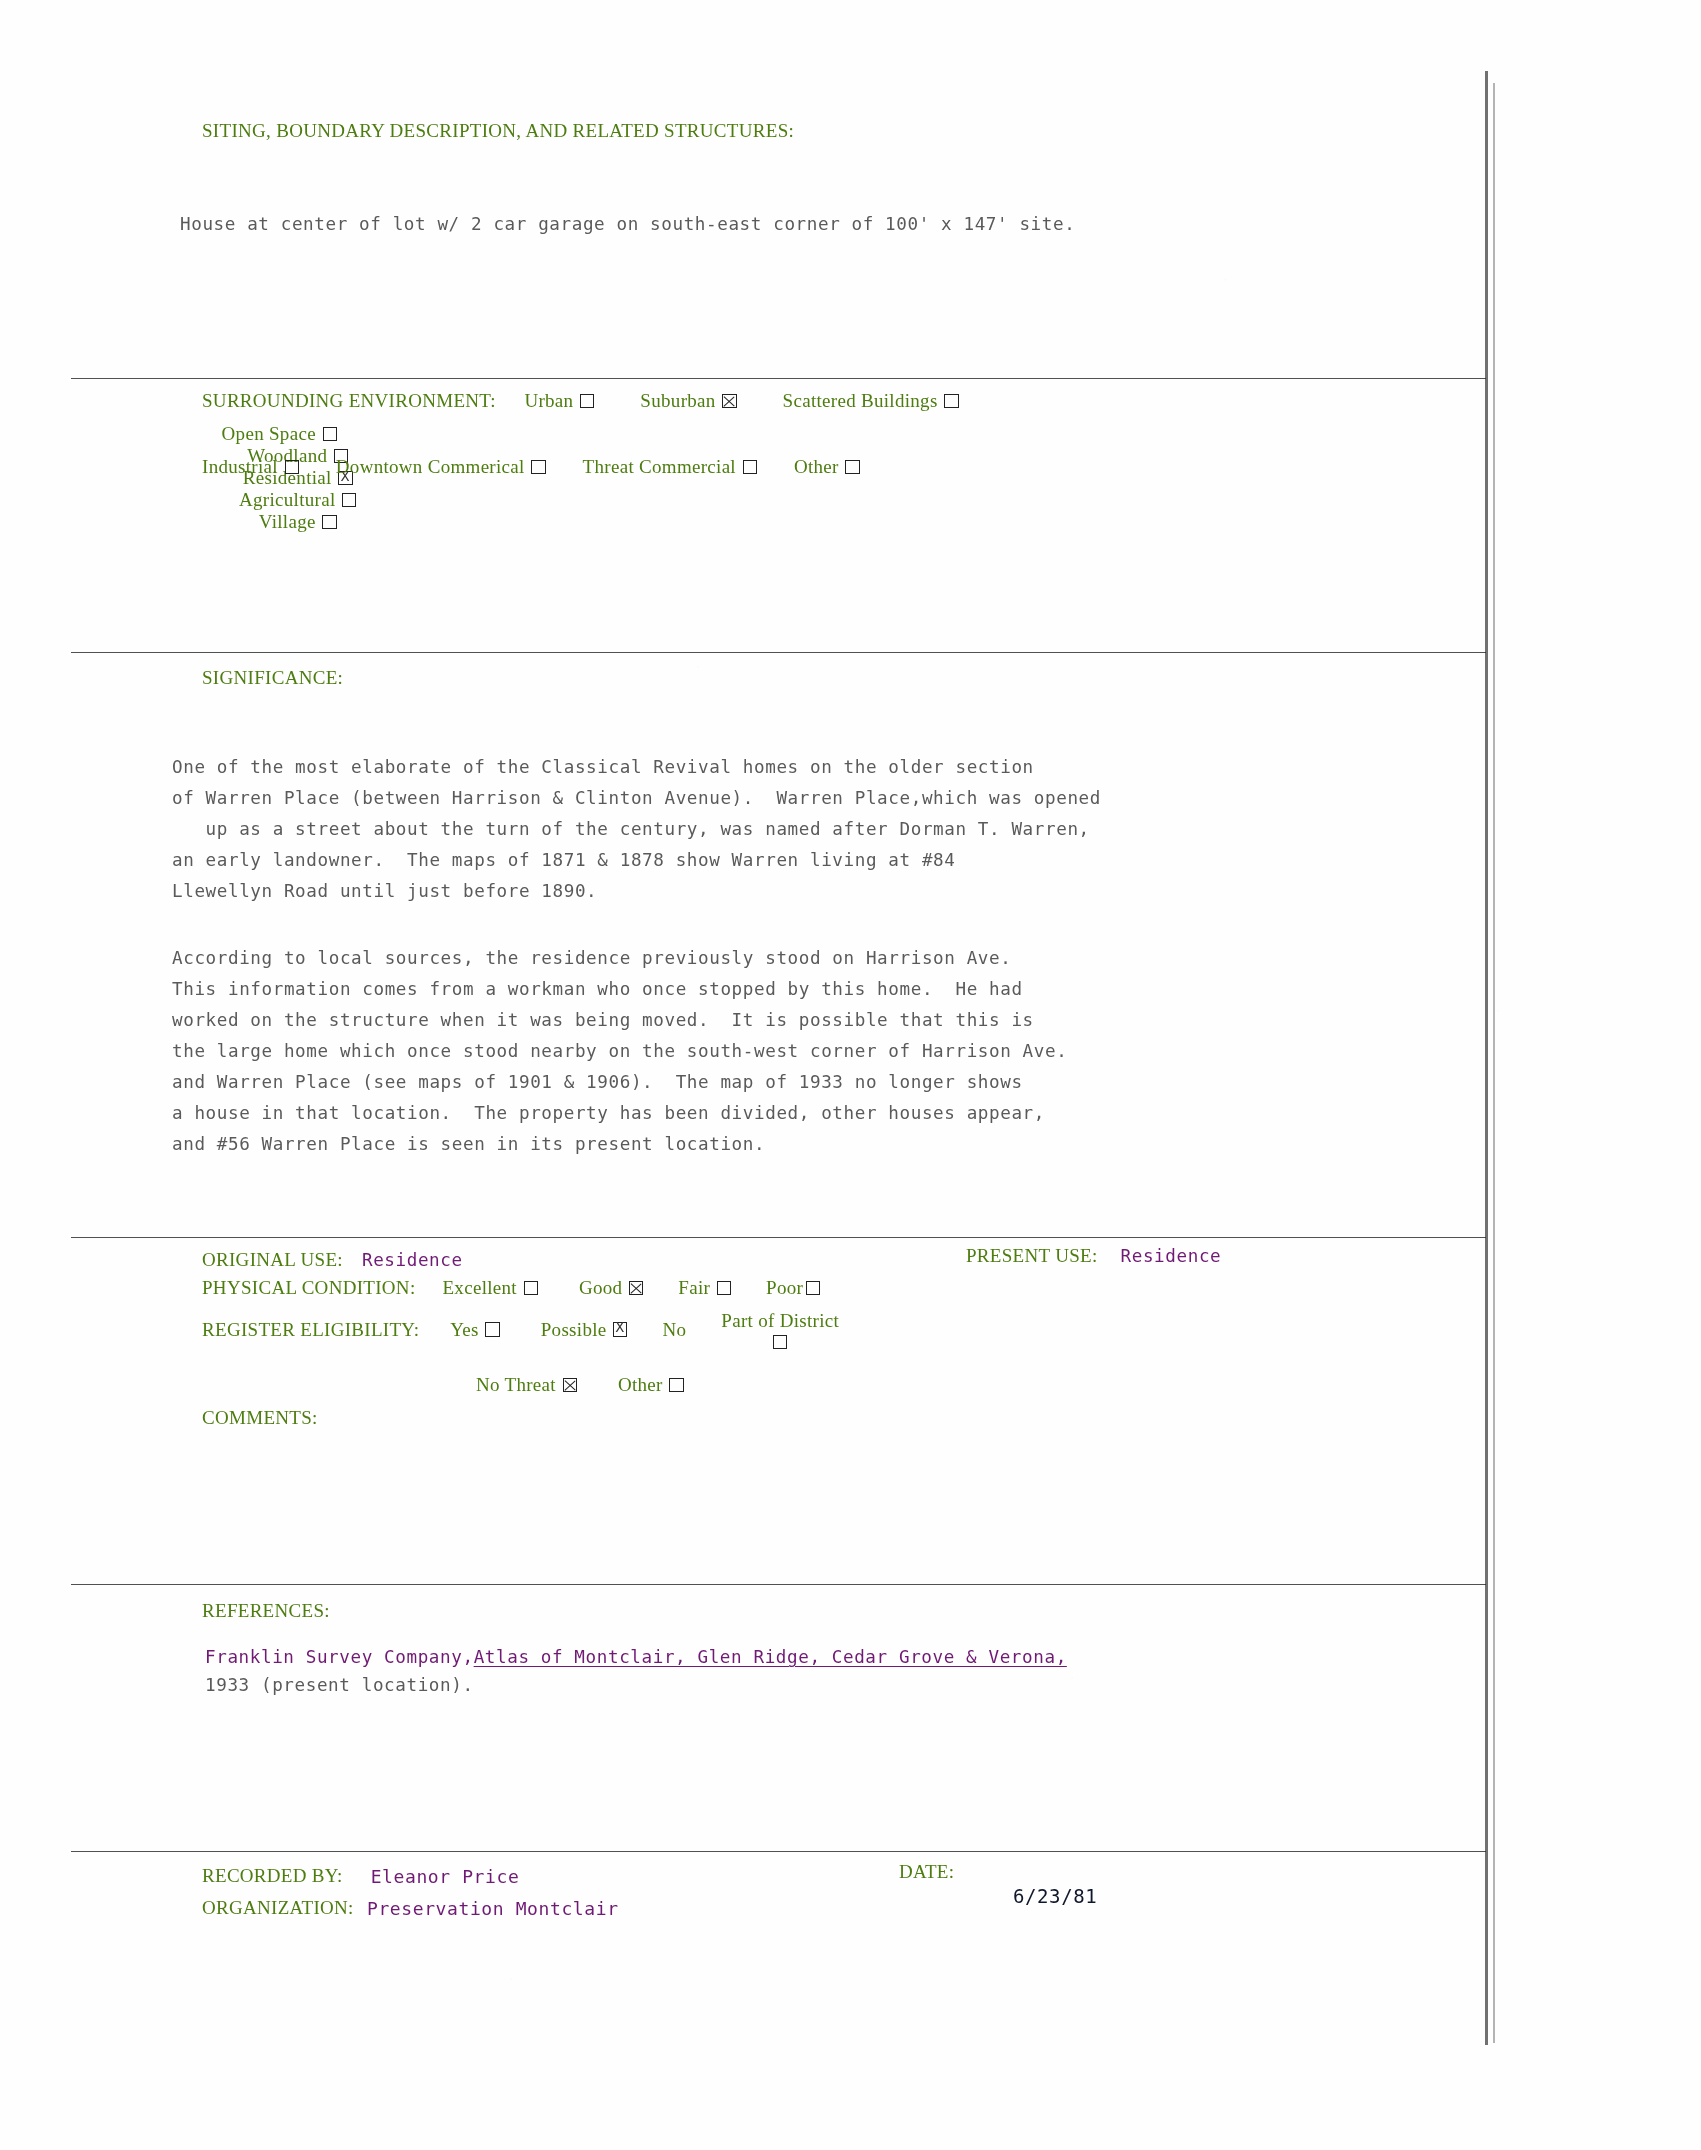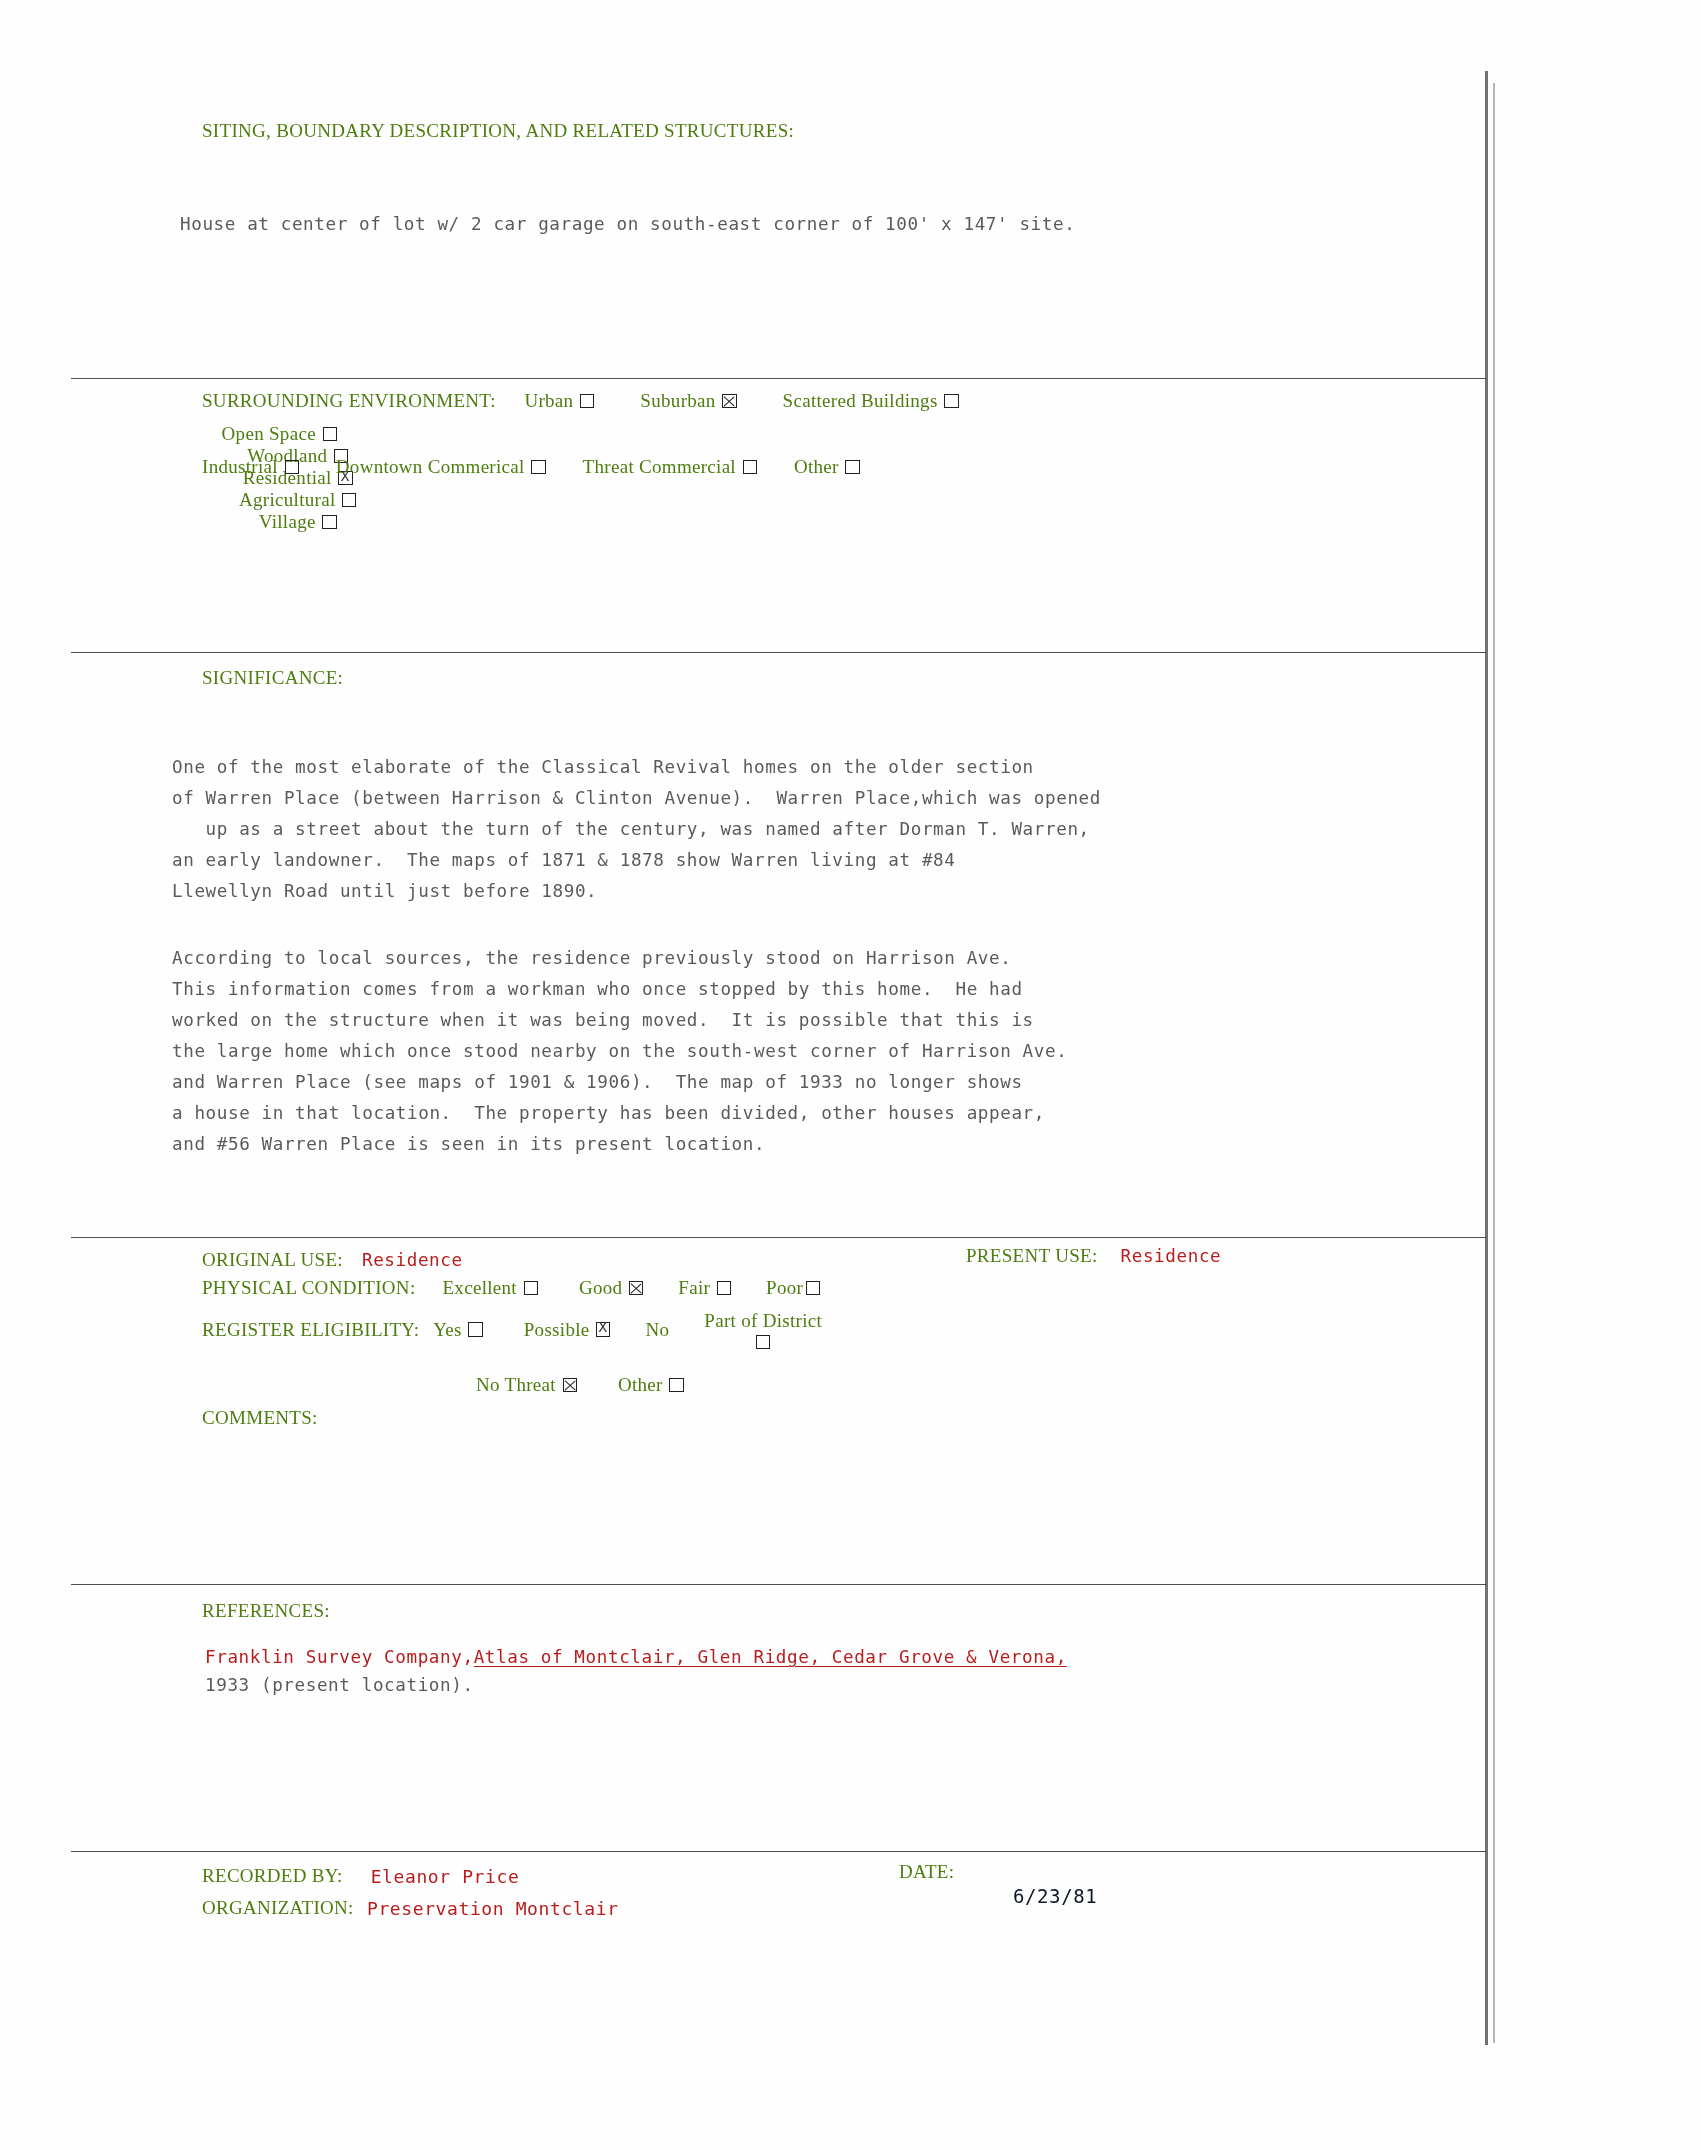"Residence" .typed { color: #b91c1c -> #701a75 }
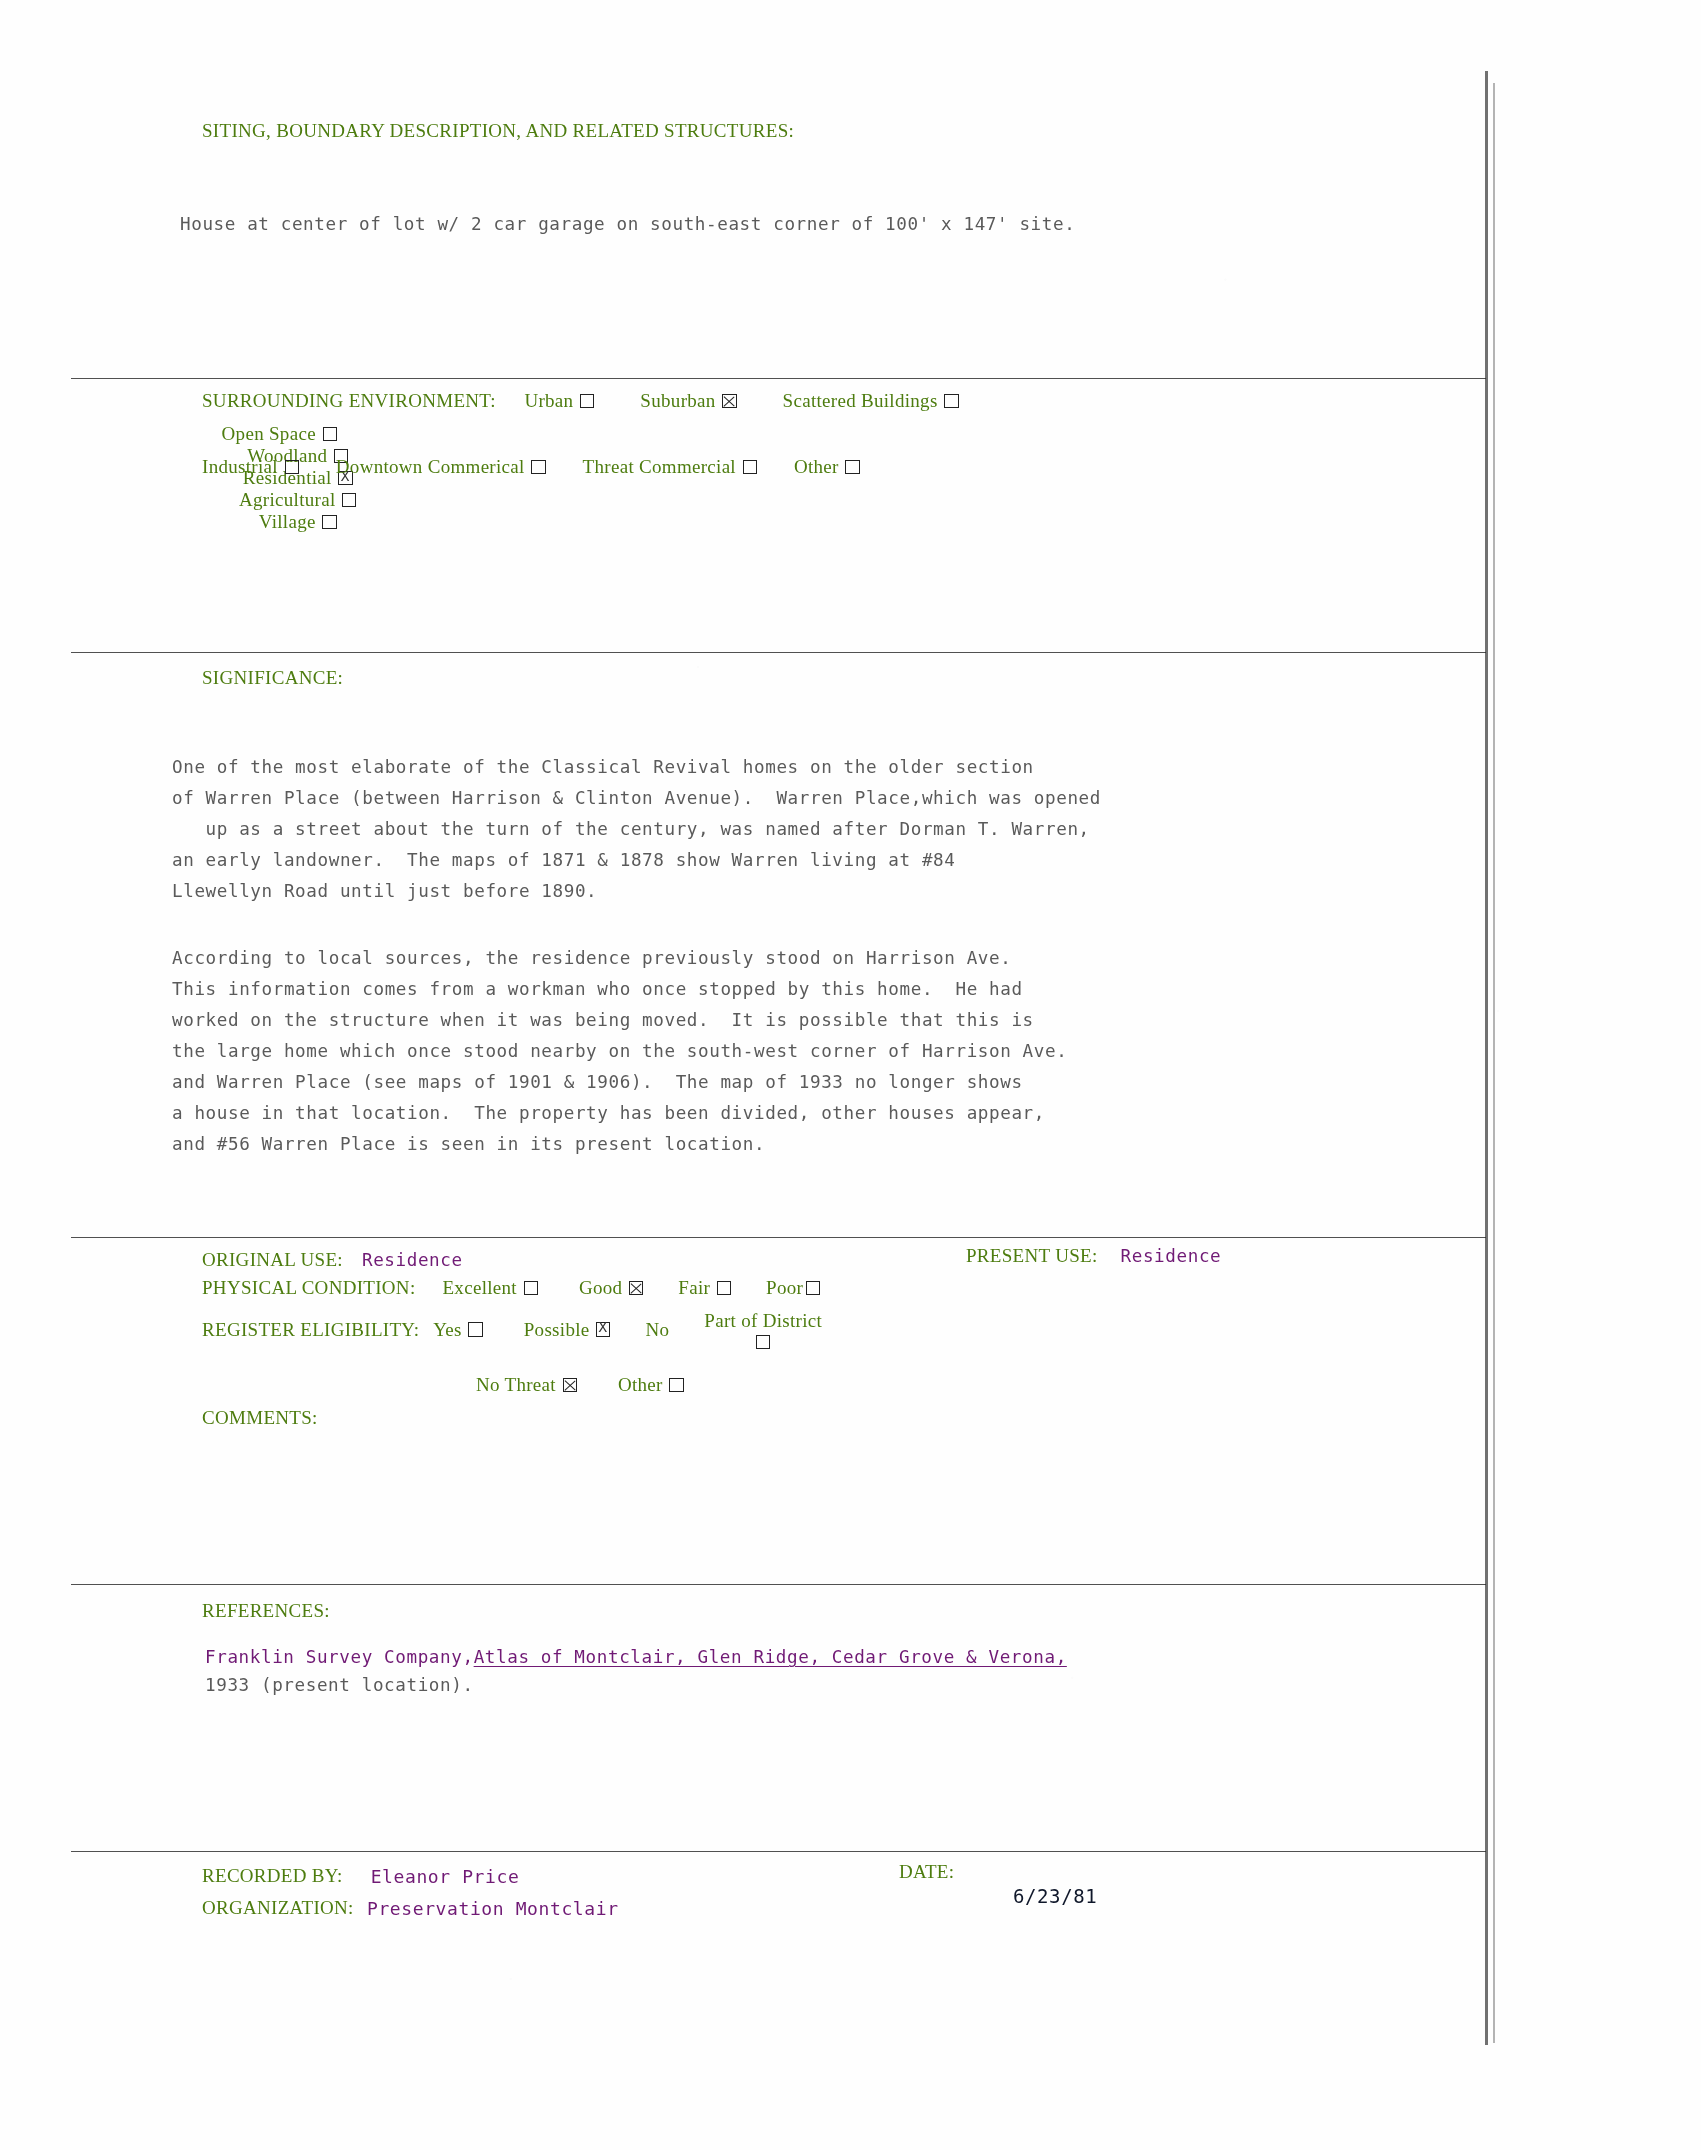"Yes" span.opt { margin-left: 14px -> 31px }
